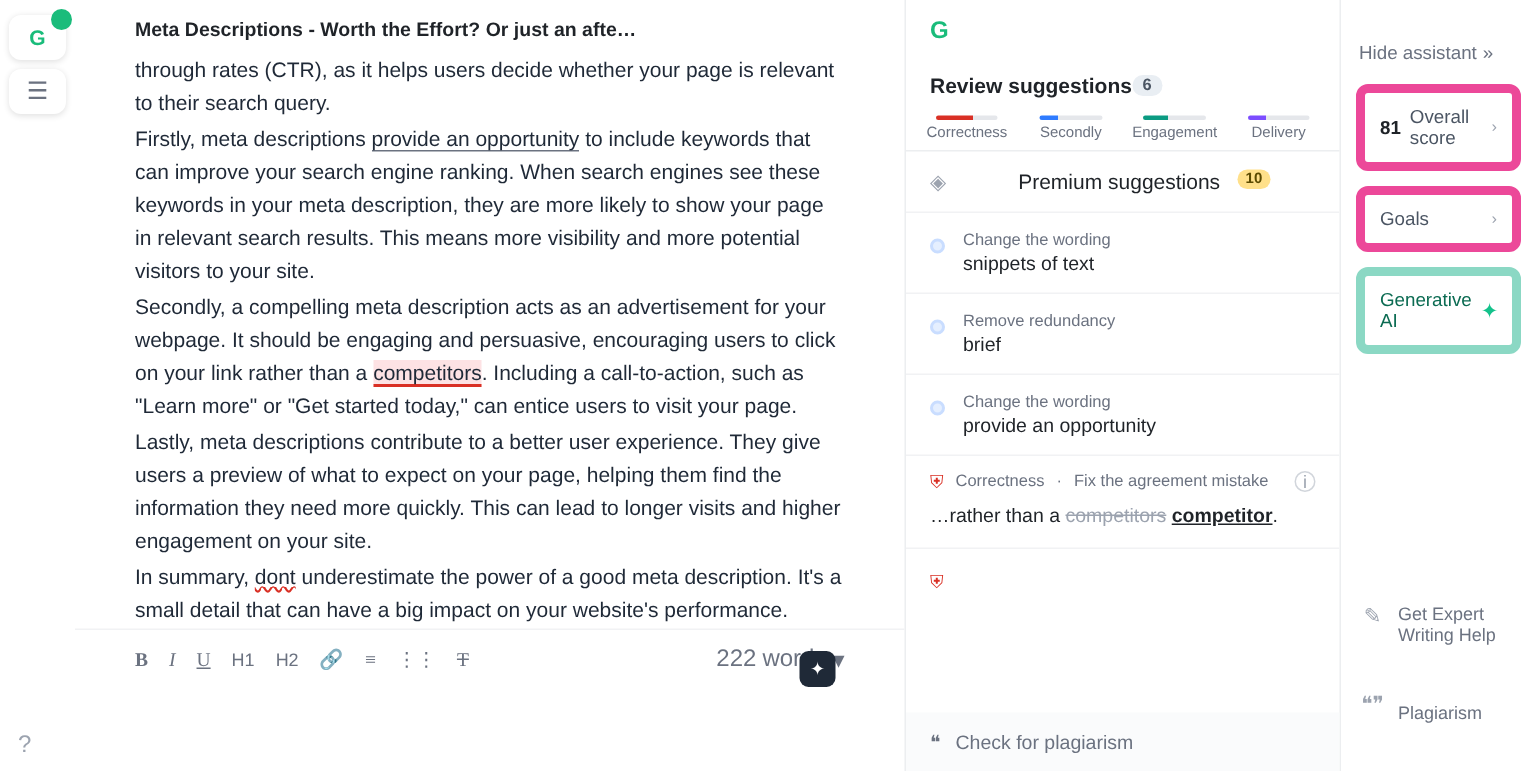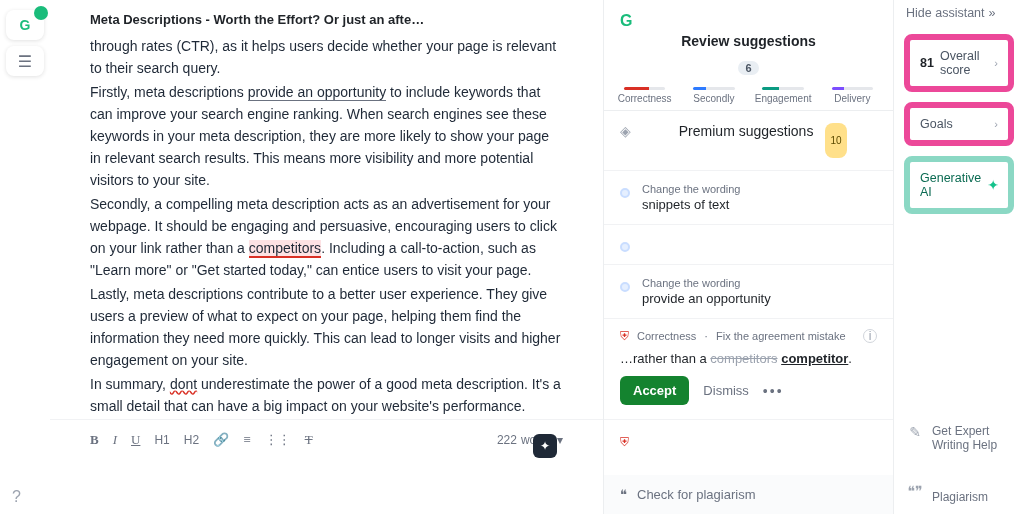"Hide assistant" .rail { padding: 2px 10px -> 24px 10px }
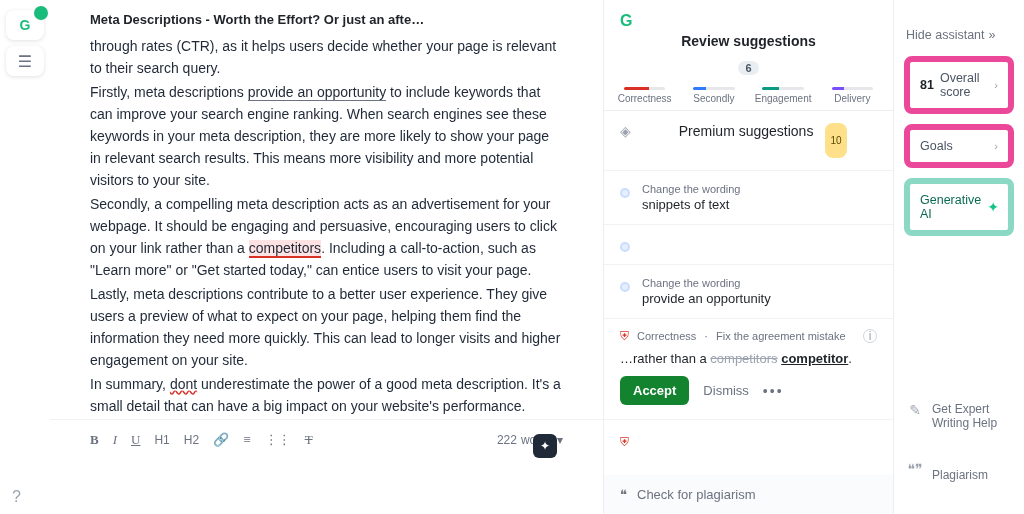"Review suggestions" .panel-title-row { flex-direction: column -> none; gap: 12px -> 0; margin-top: 3px -> 19px }
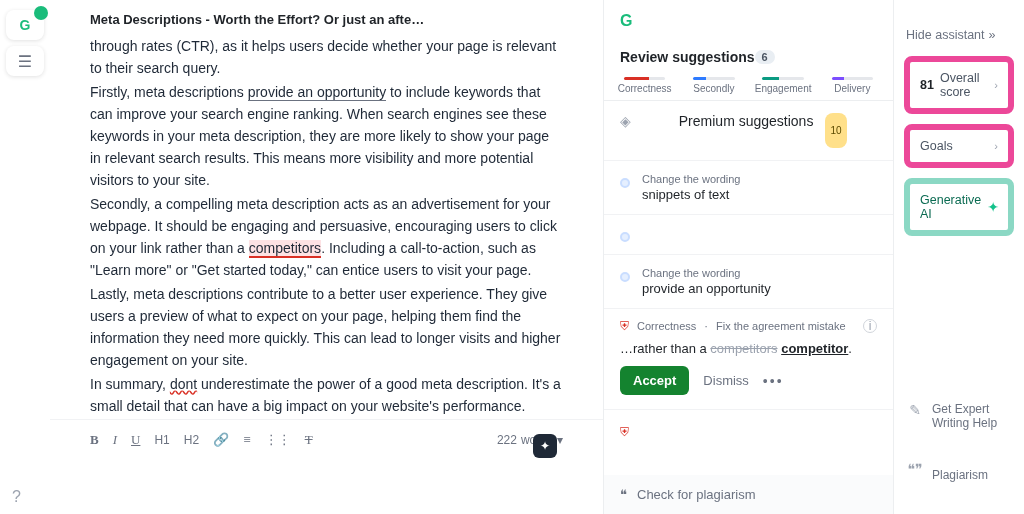"10" .premium-count { font-weight: 400 -> 700; padding: 12px 5px -> 1px 5px }
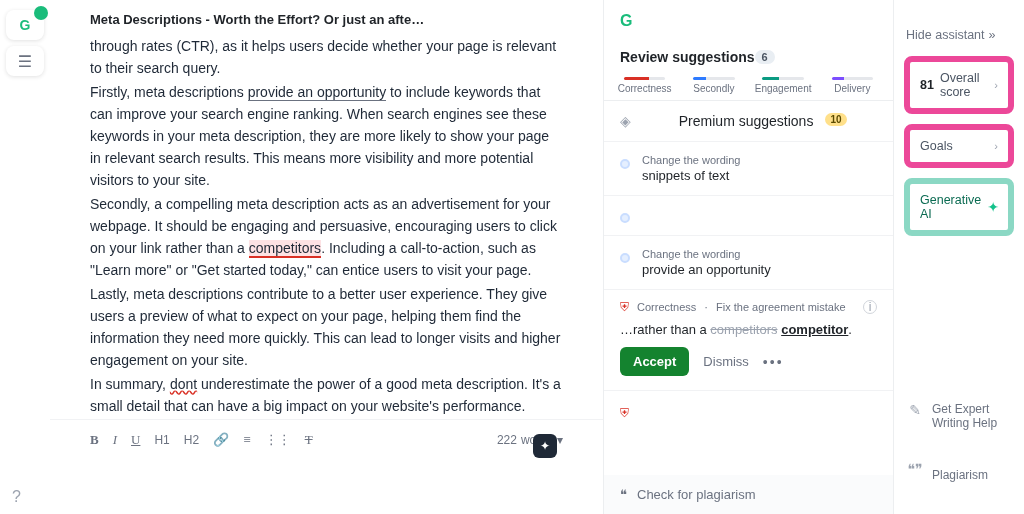"Remove redundancy" div { html: none -> <div> <div>Remove redundancy</div> <div>brief</div> </div> }
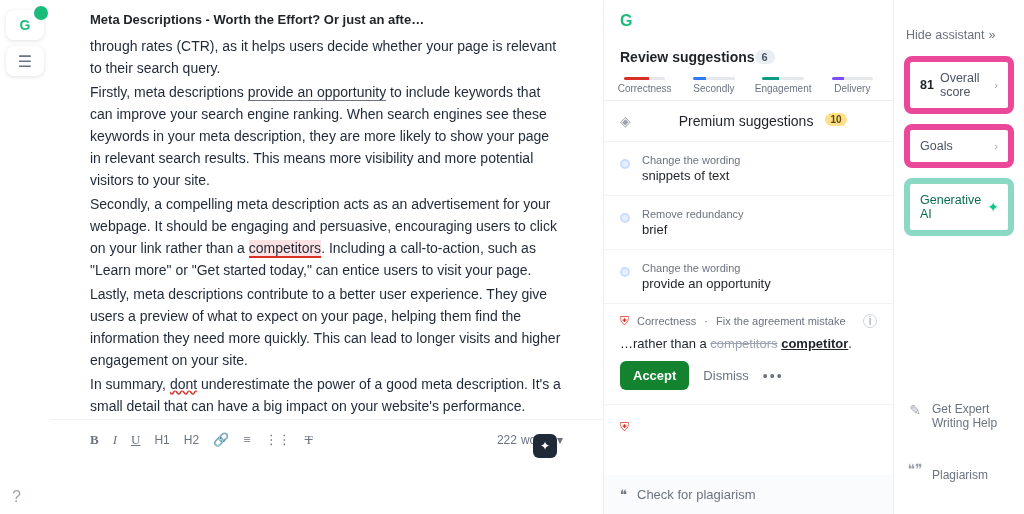"Accept" div.exp-actions { html: <div> <button>Accept</button> <button>Dismiss</button> <span>•••</span> </div> -> none }
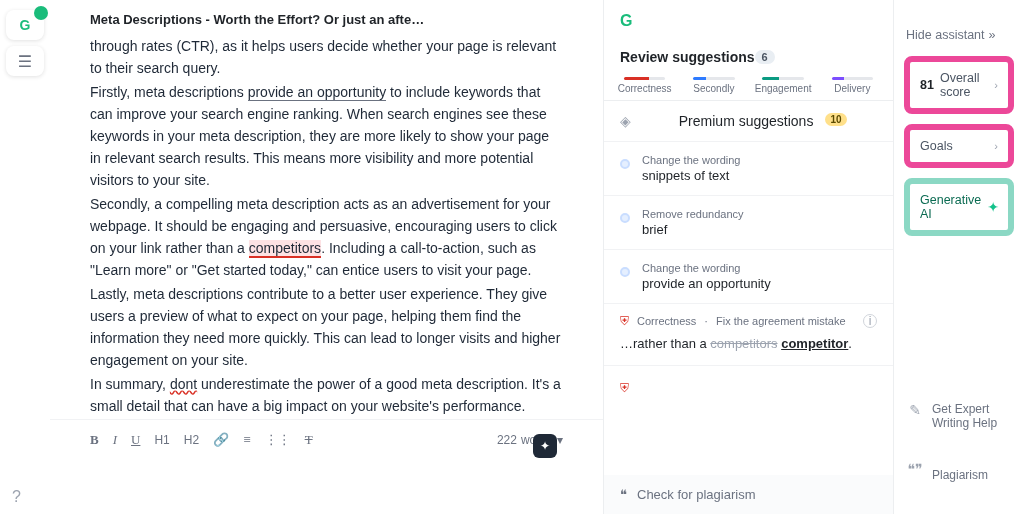"222" .tb-count { font-size: 12px -> 16px }
